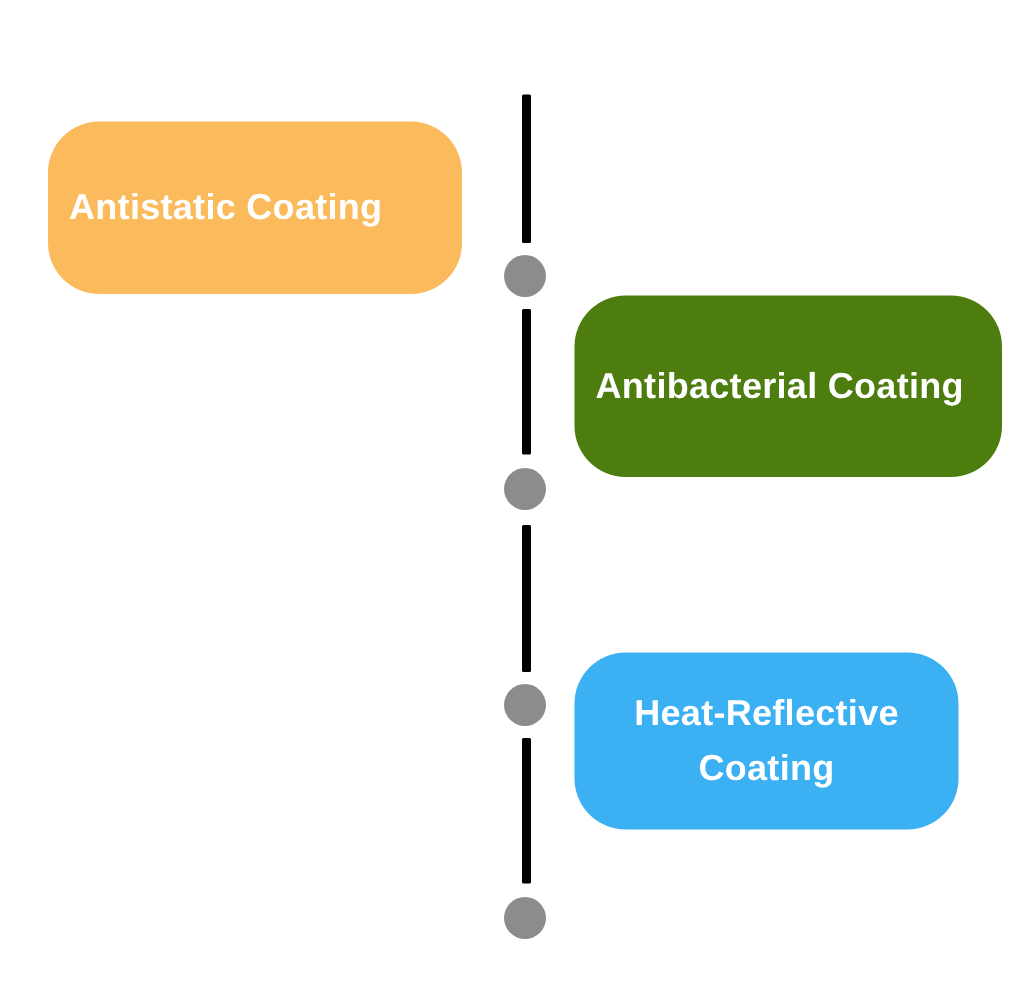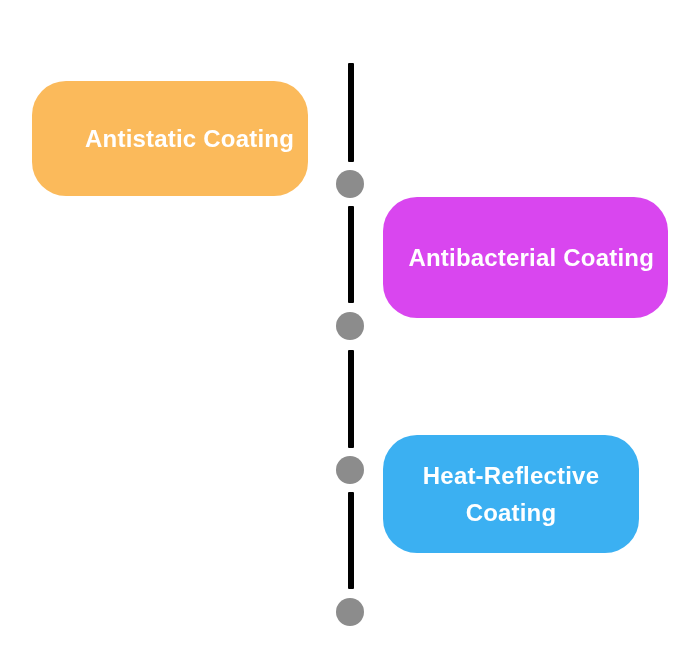"Antistatic Coating" .coating-box { justify-content: flex-end -> flex-start }
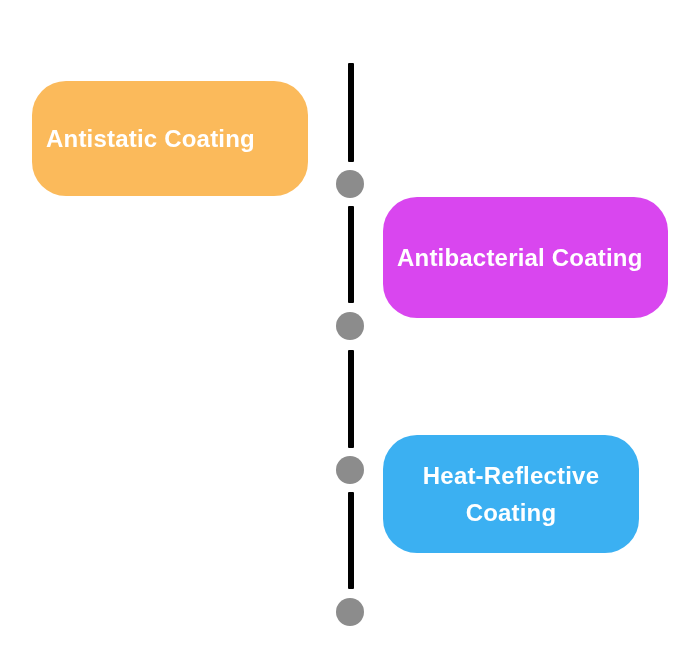"Antibacterial Coating" div.coating-box { background: #d946ef -> #4d7c0f }
